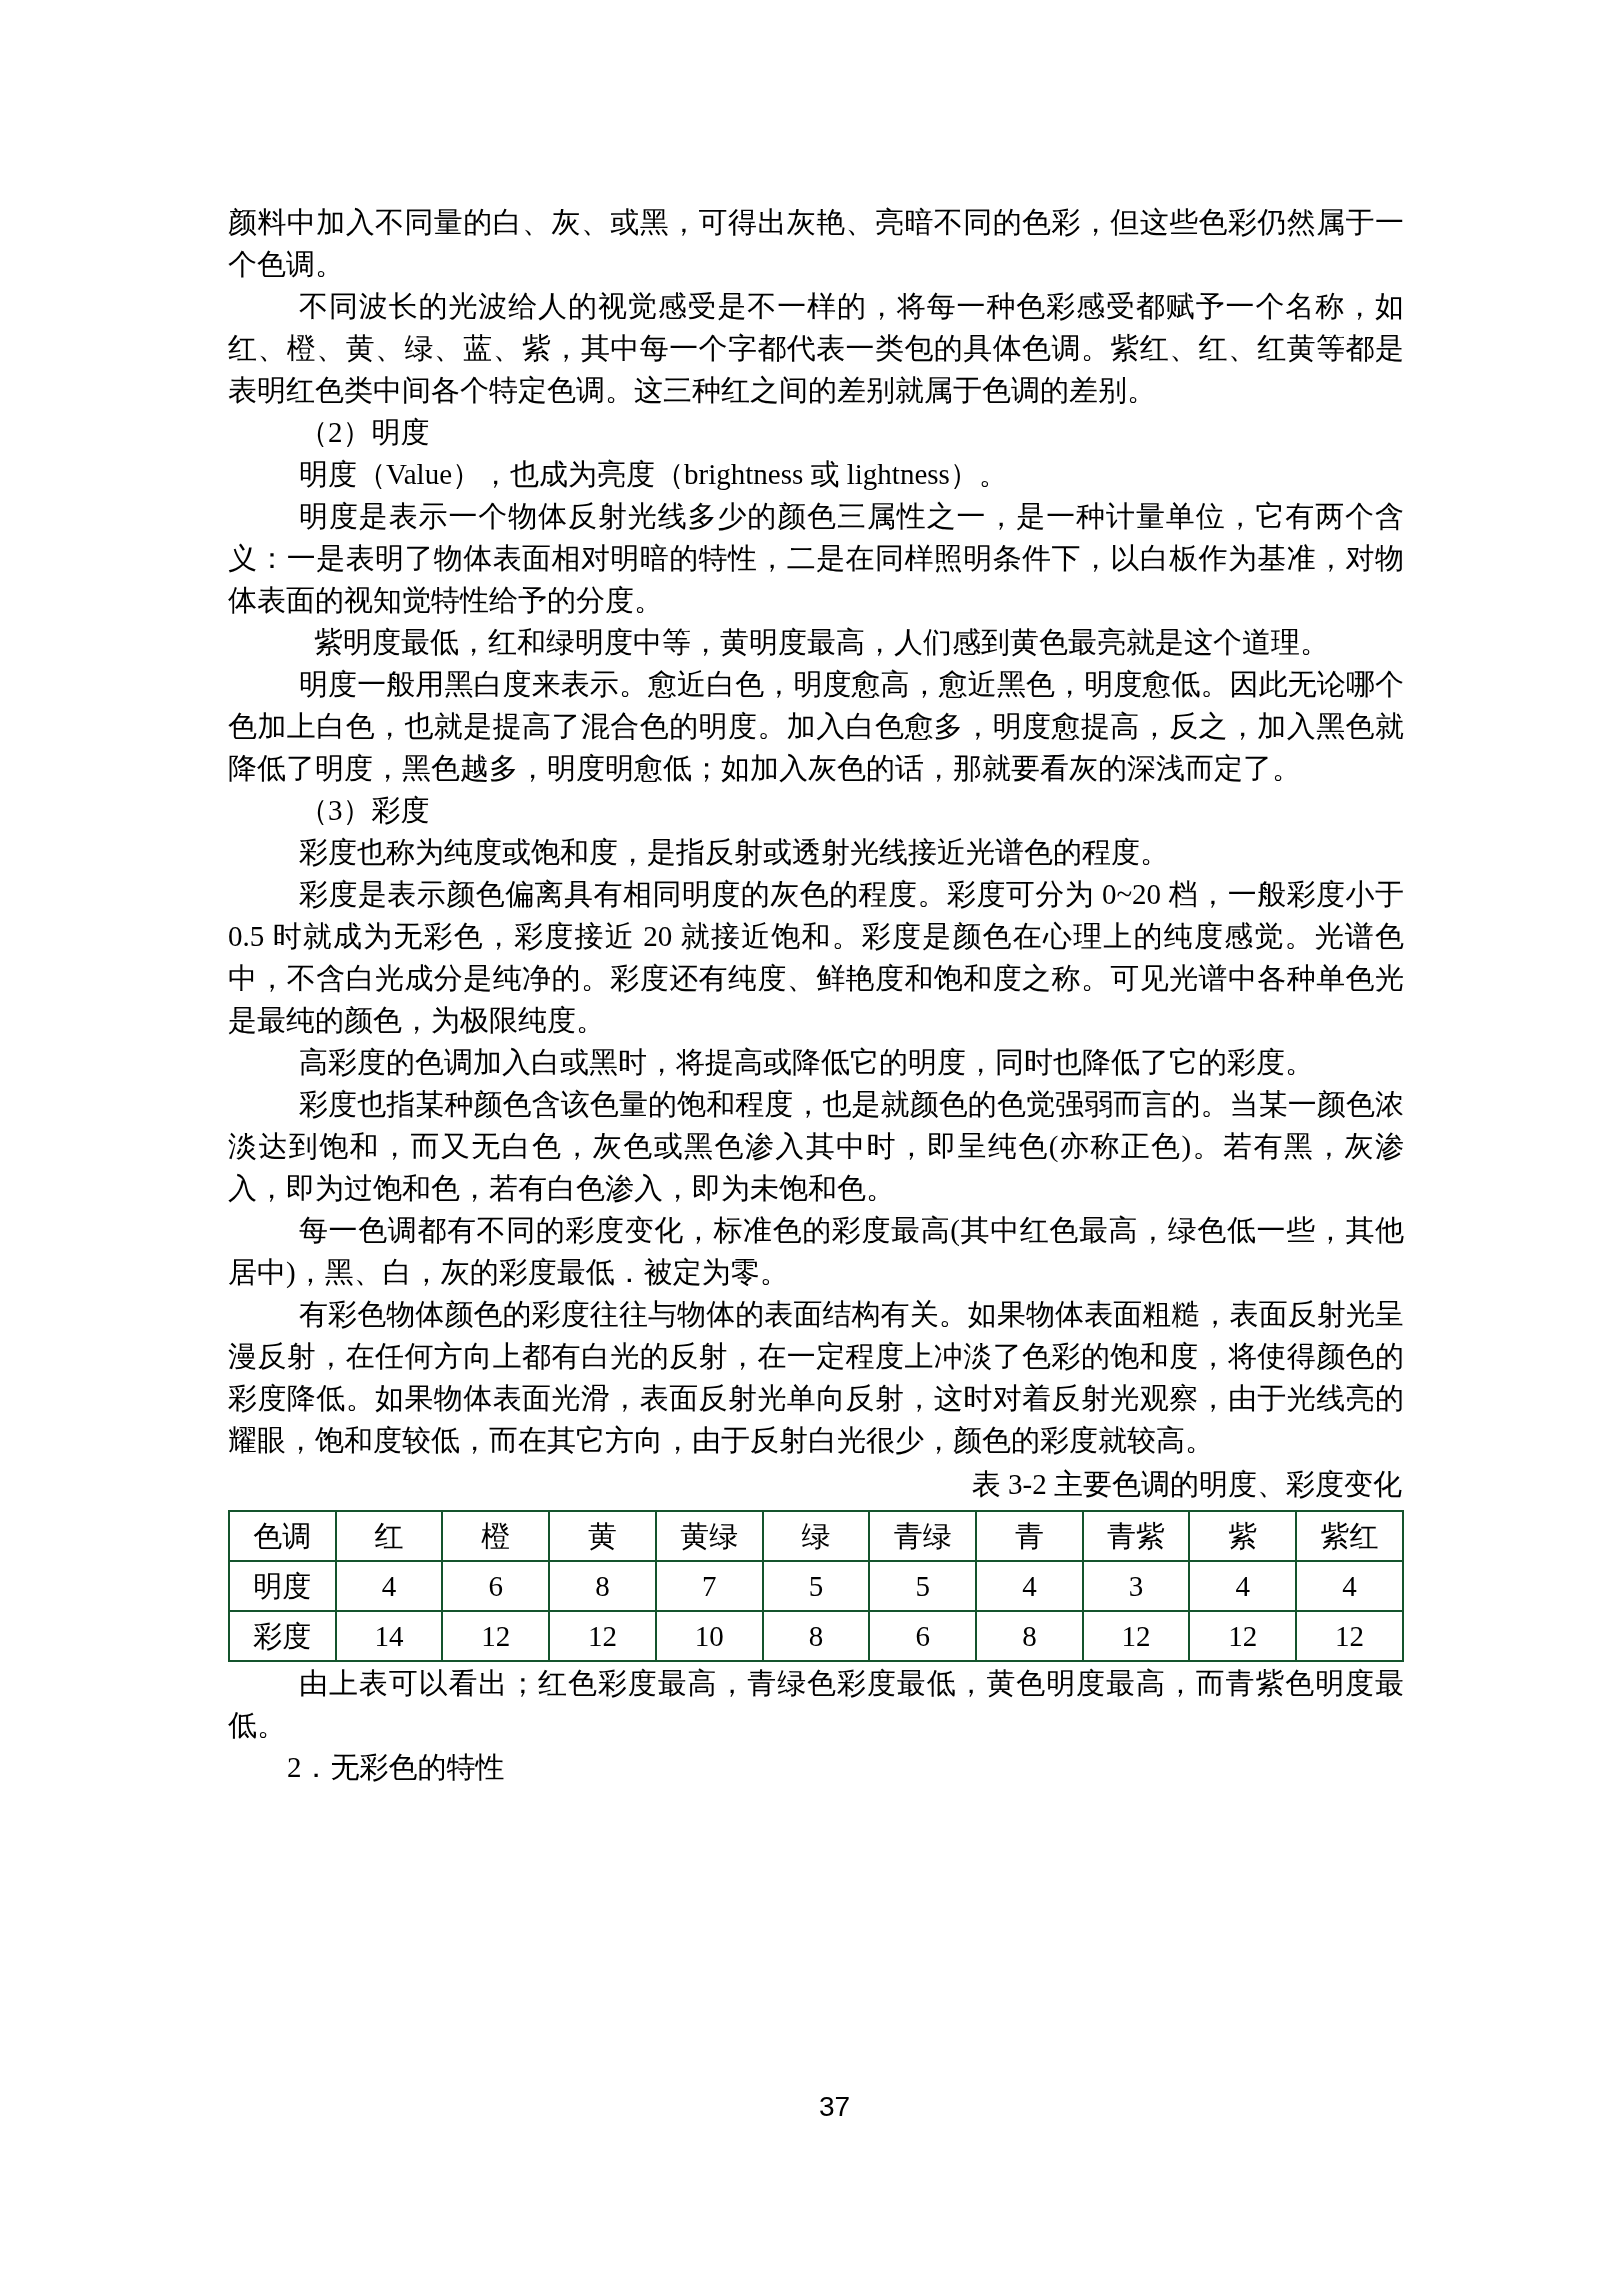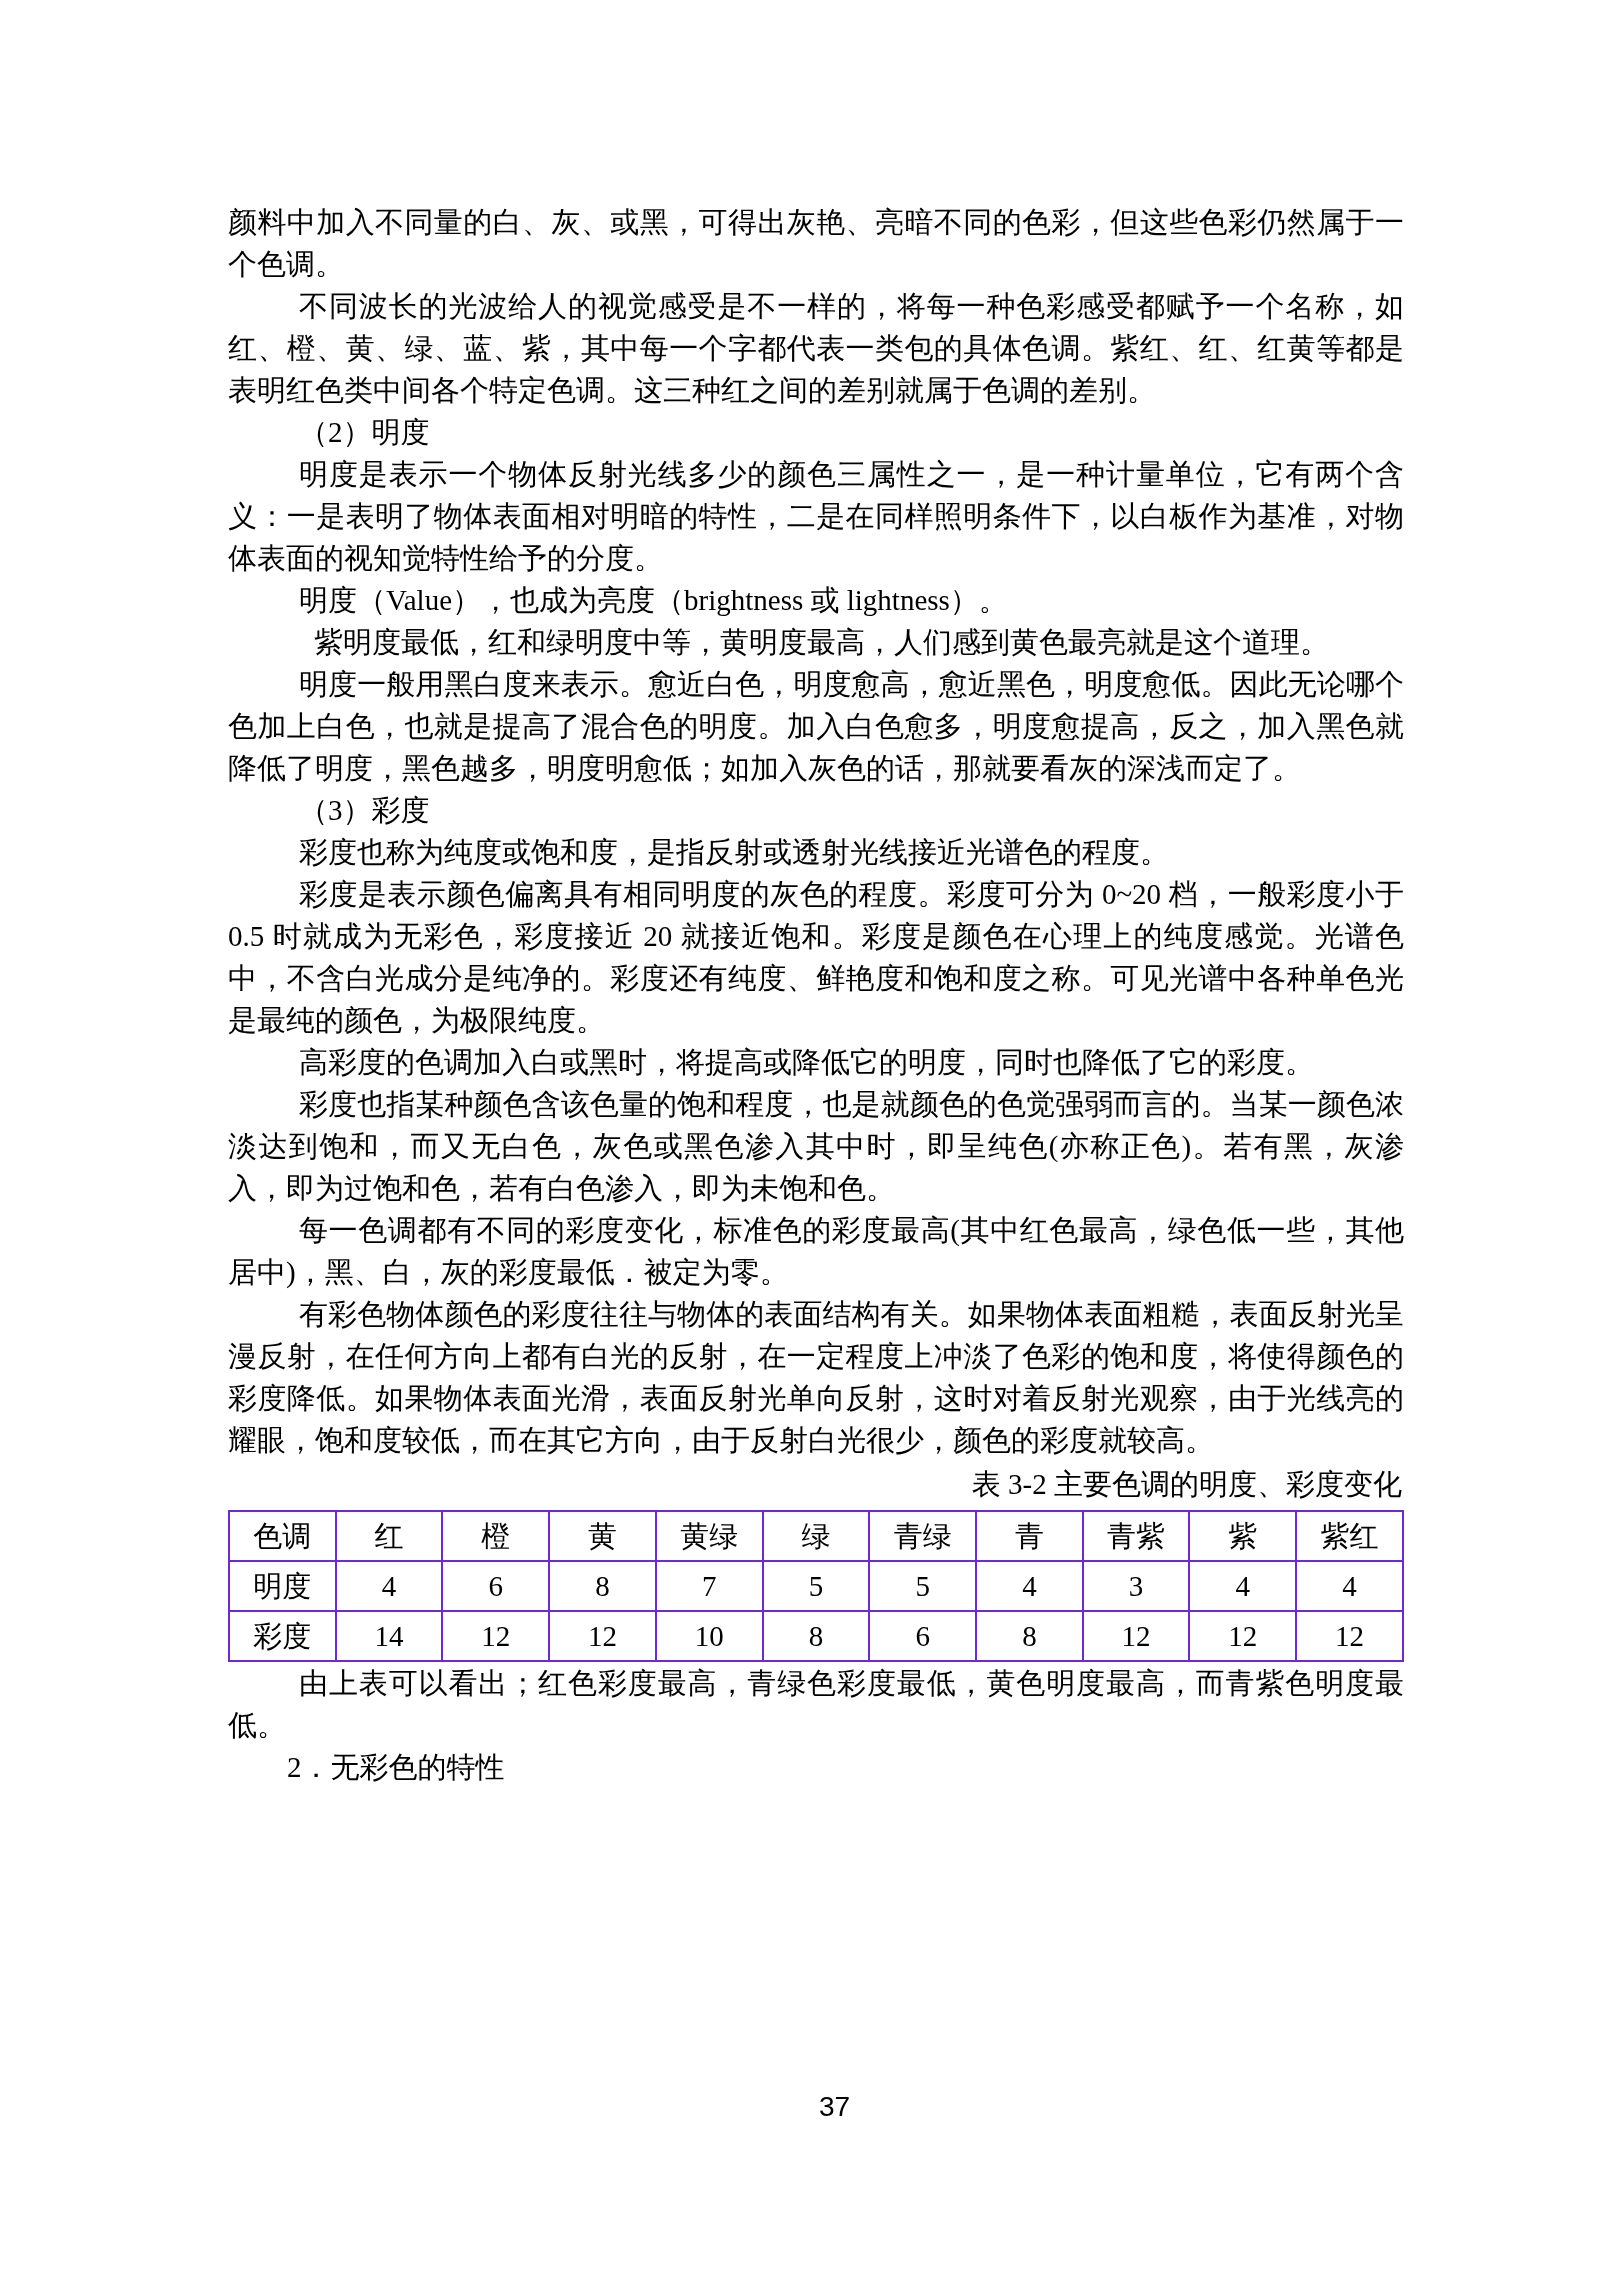"明度是表示一个物体反射光线多少的颜色三属性之一，是一种计量单位，它有两个含义：一" p.para { order: before "明度（Value），也成为亮度（brightness 或 lightness）。" -> after "明度（Value），也成为亮度（brightness 或 lightness）。" }
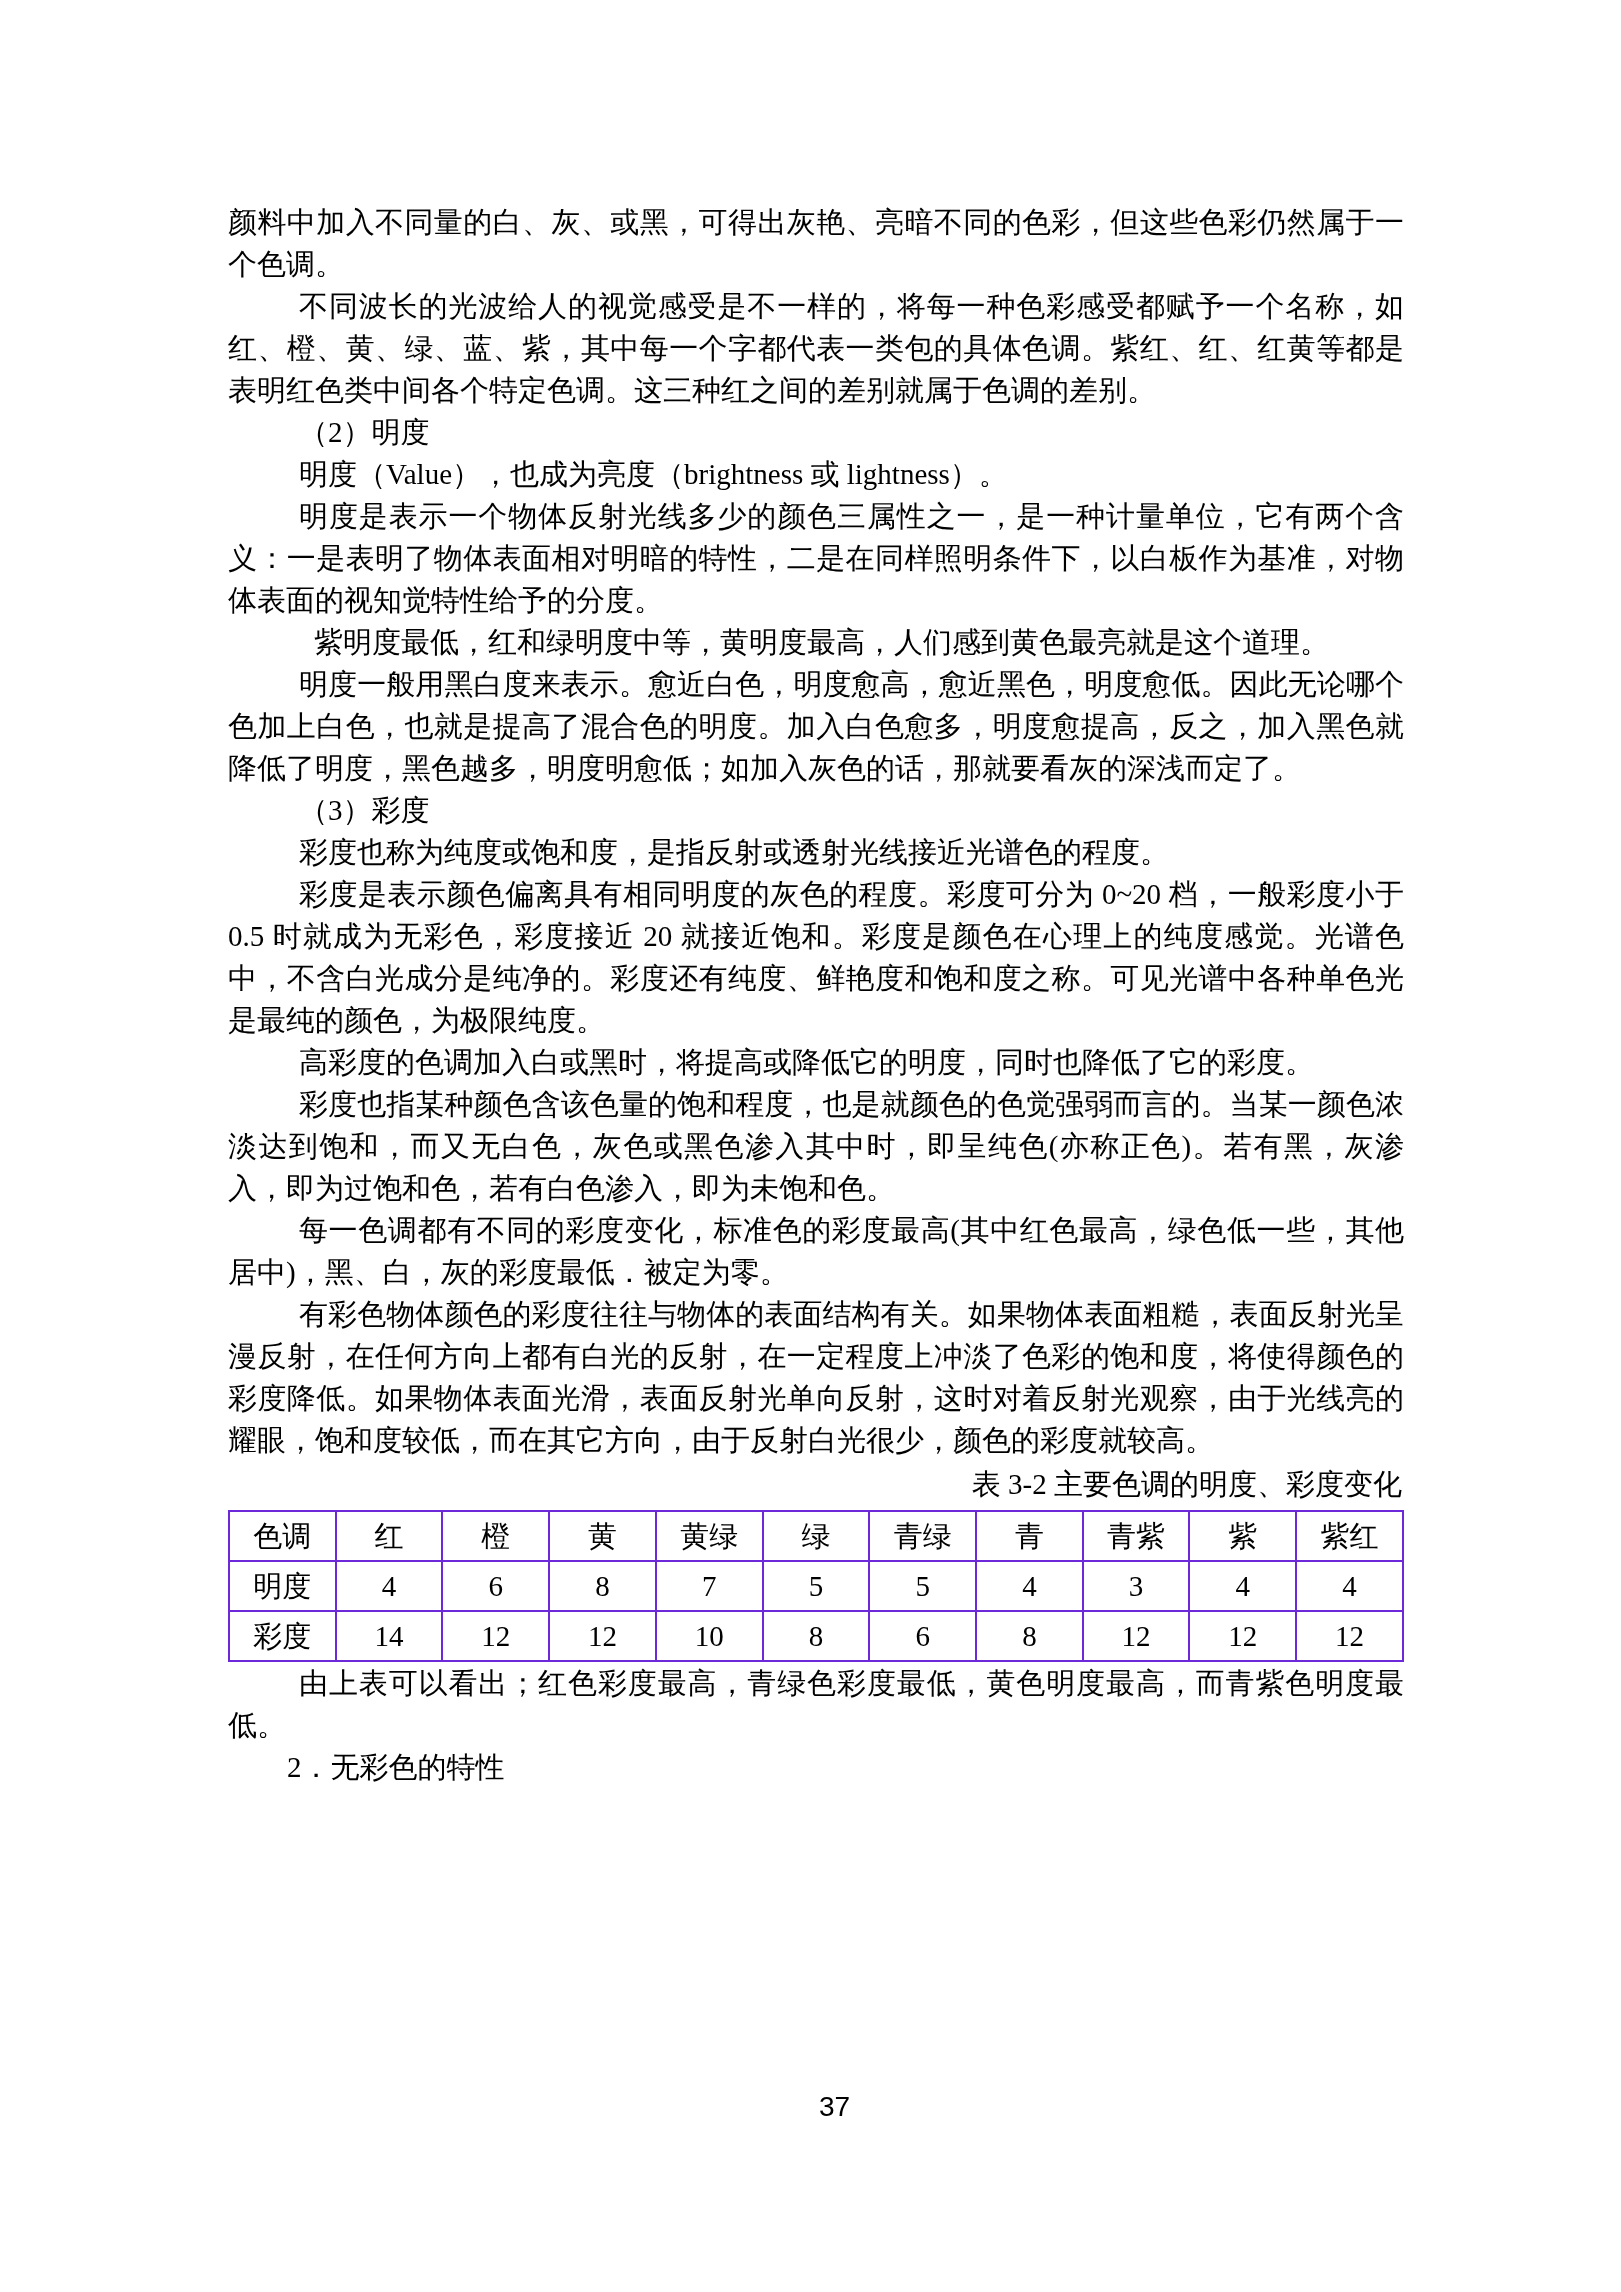"色调" table.tone-table td { border: 2px solid #6d28d9 -> 2px solid #14532d }
